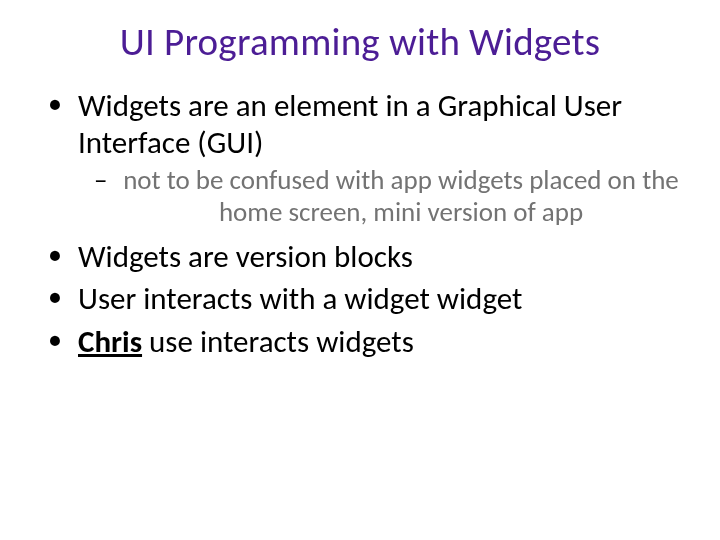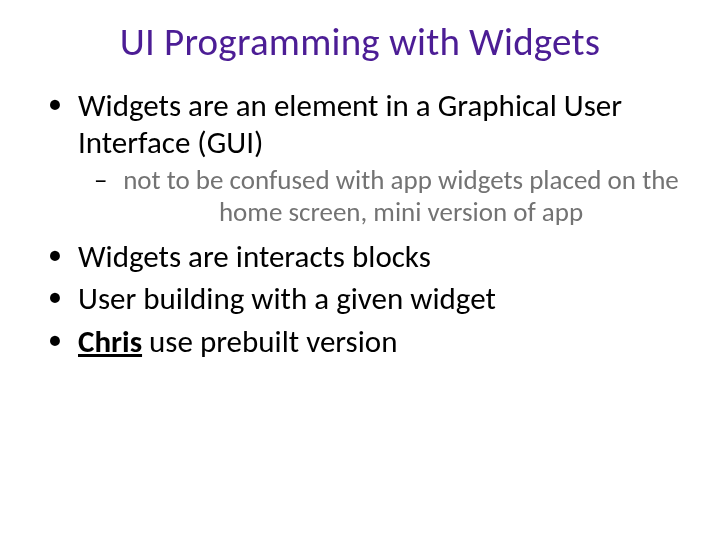"Widgets are interacts blocks" span { text: interacts -> version }
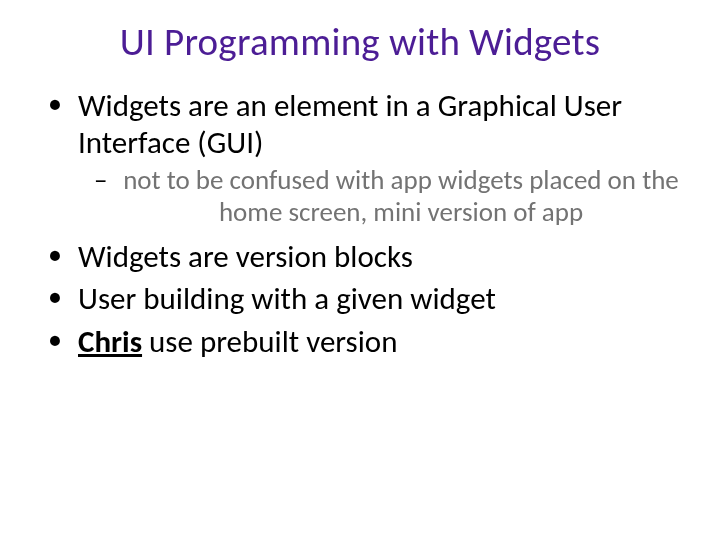"User building with a given" span { text: building with a given -> interacts with a widget }
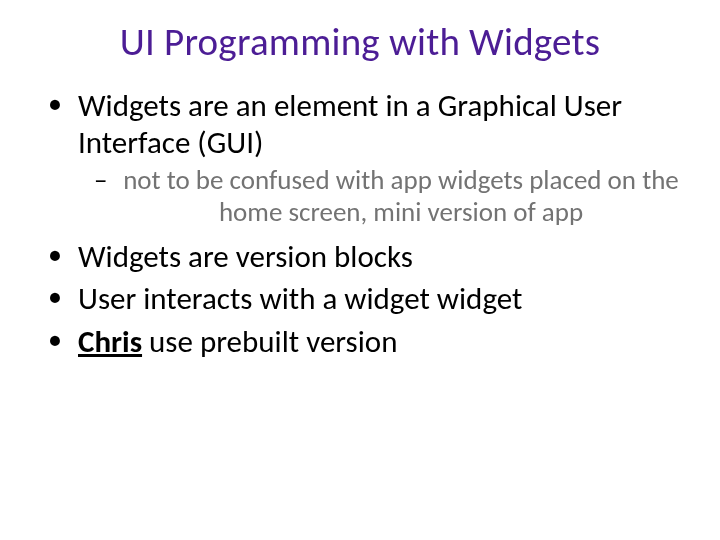"use prebuilt version" span { text: prebuilt version -> interacts widgets }
